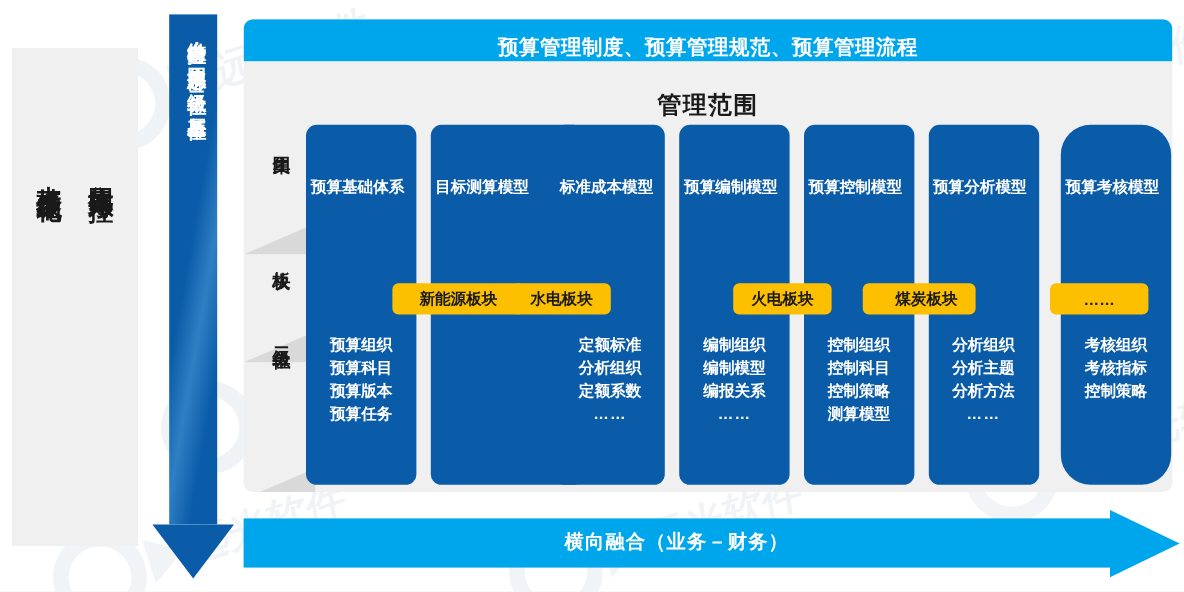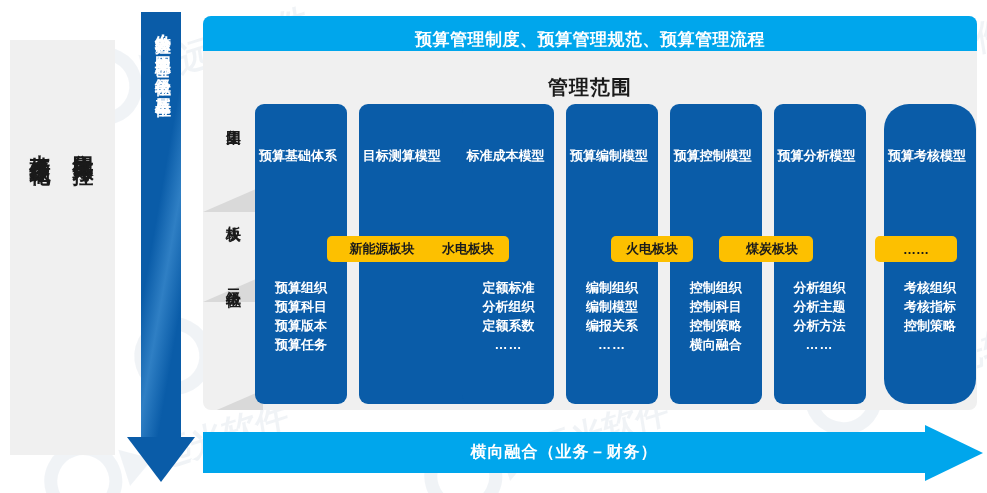"横向融合" div { text: 横向融合 -> 测算模型 }
